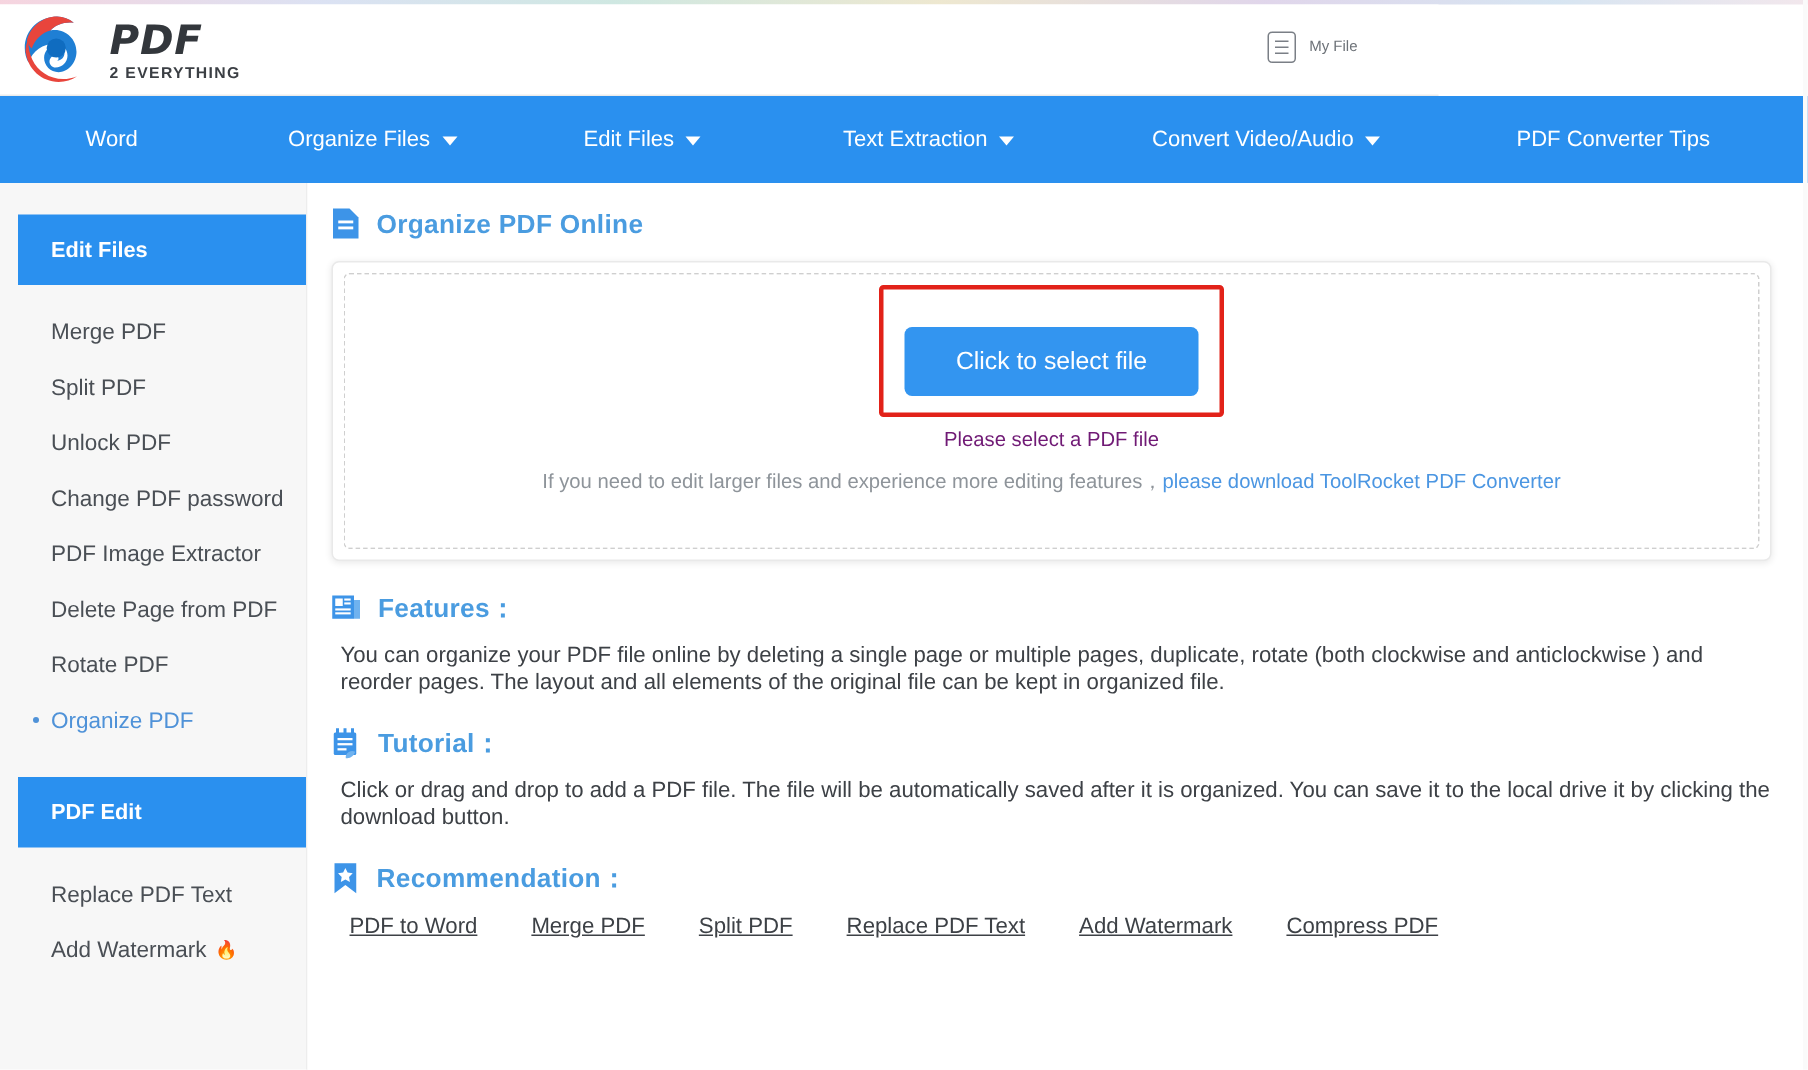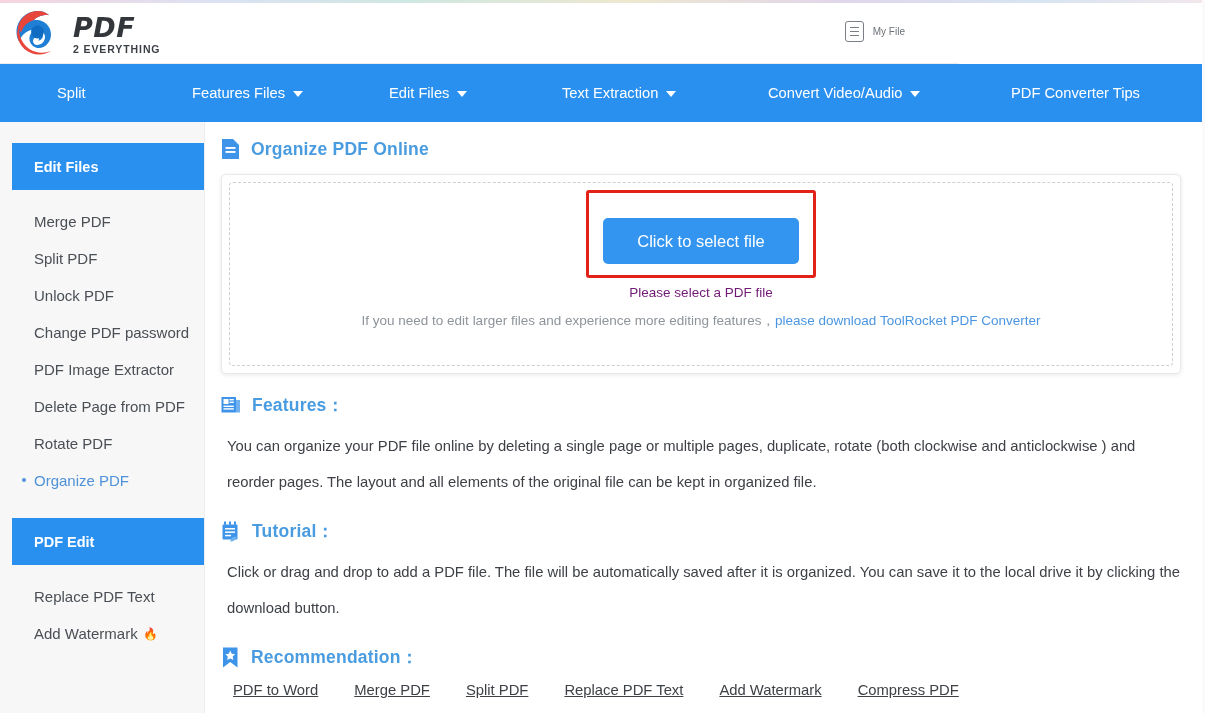"Split" span { text: Split -> Word }
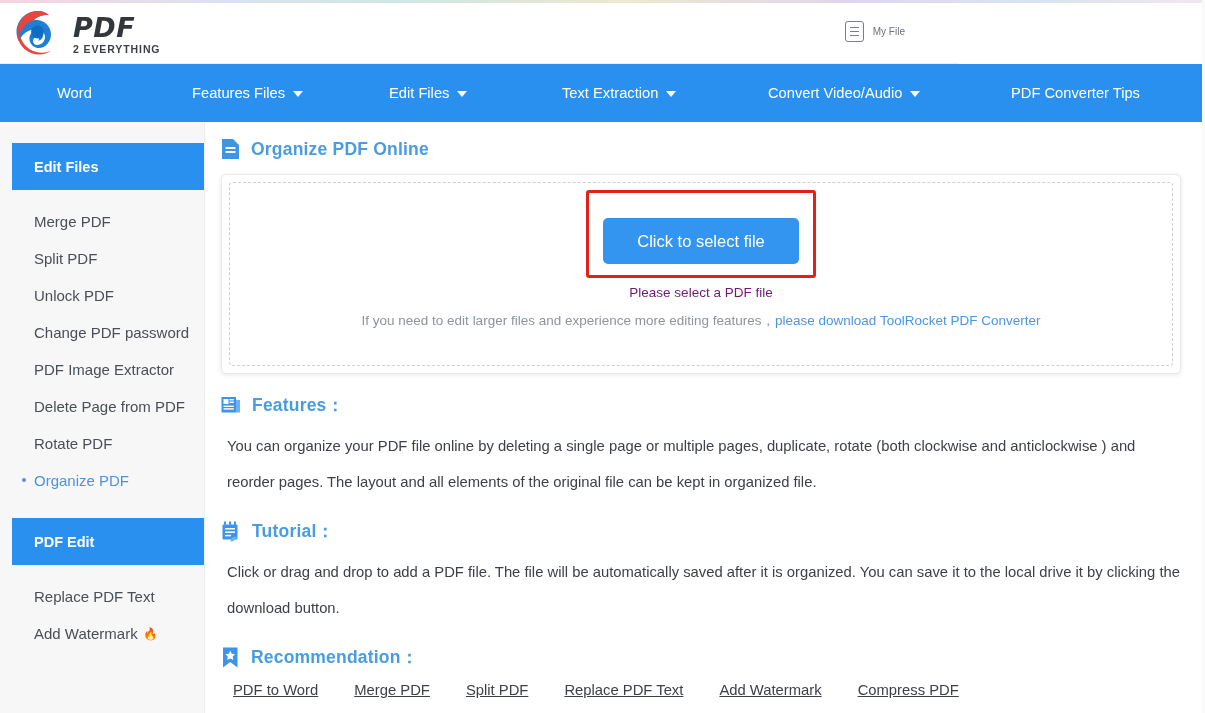"Features Files" span { text: Features -> Organize }
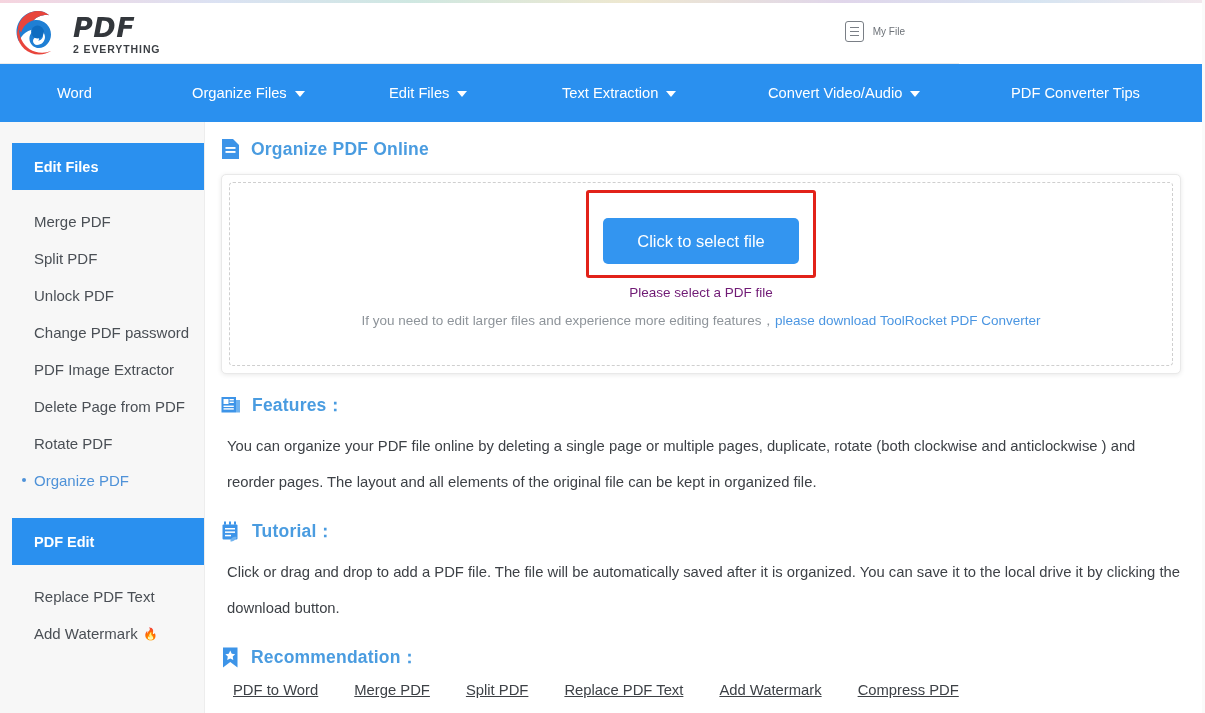"You can organize your PDF" .para { line-height: 36px -> 18px }
